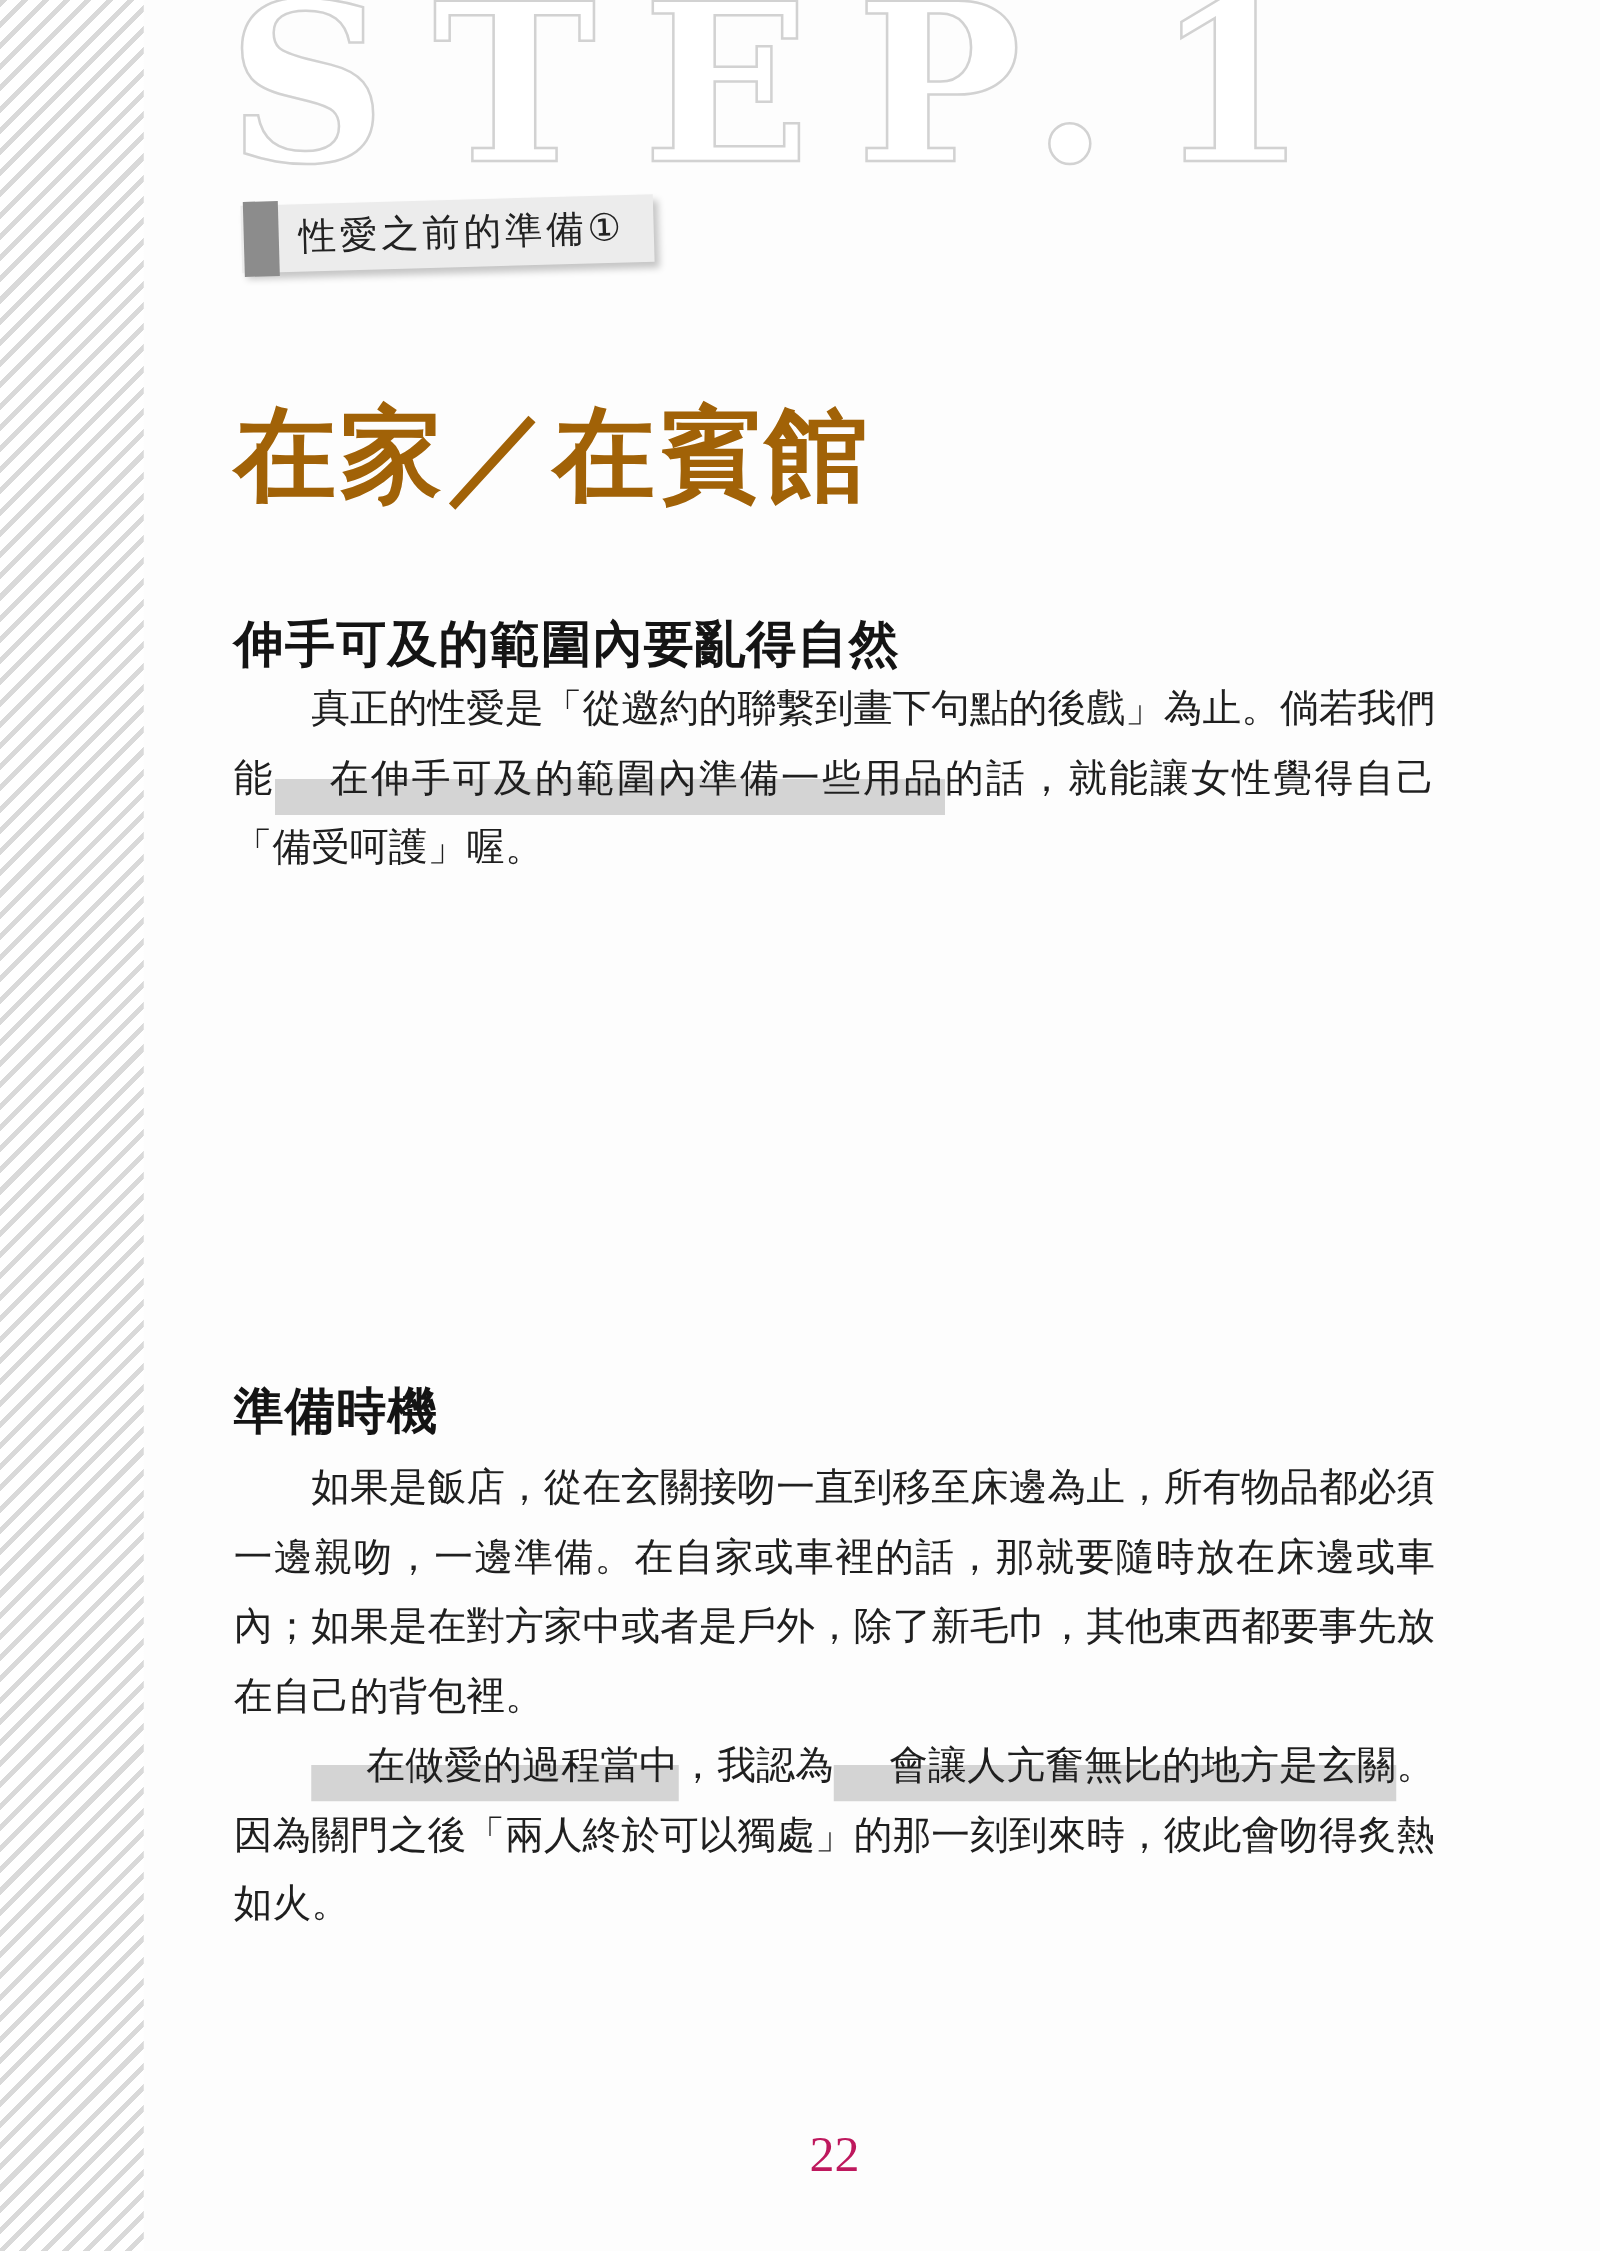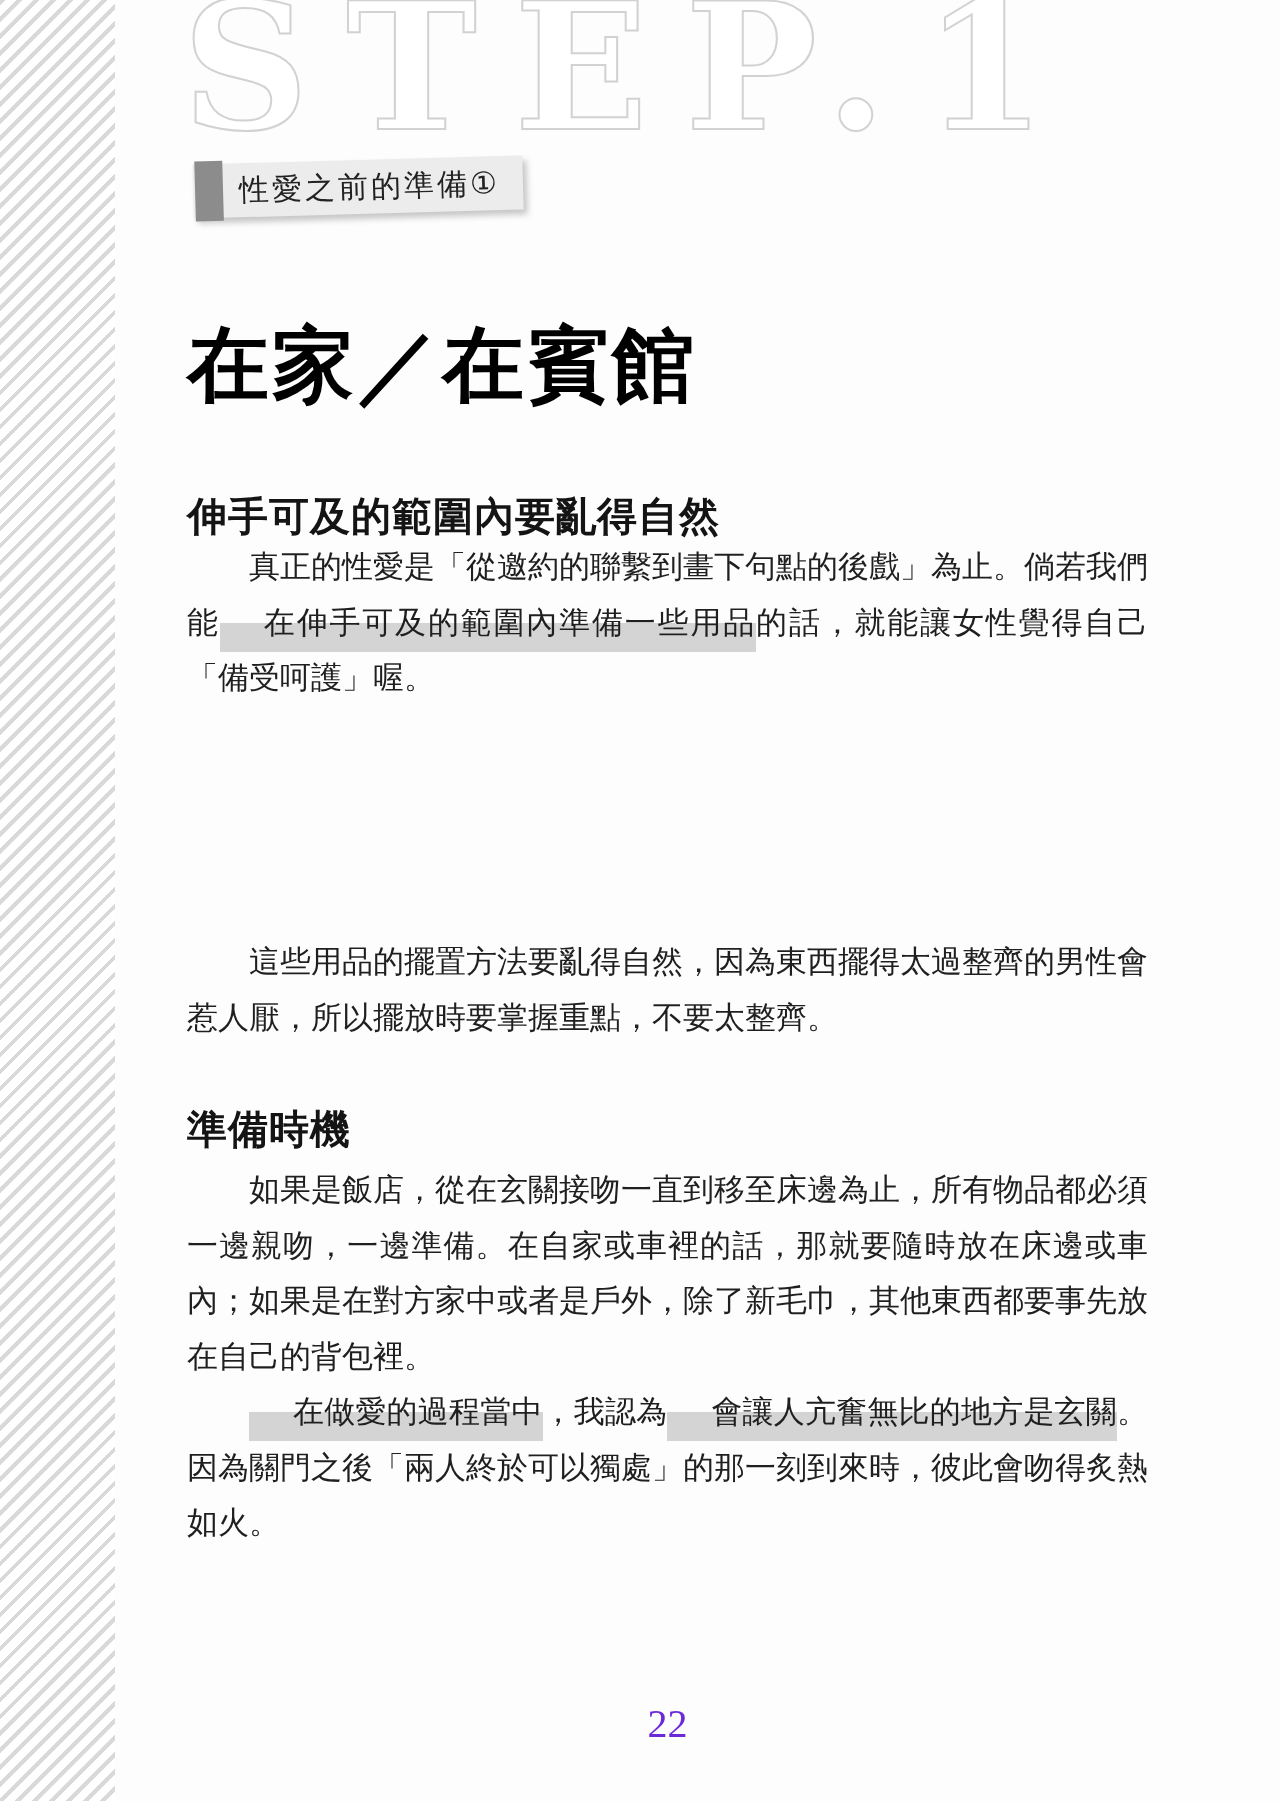"在家／在賓館" .chapter-title { color: #000000 -> #a16207 }
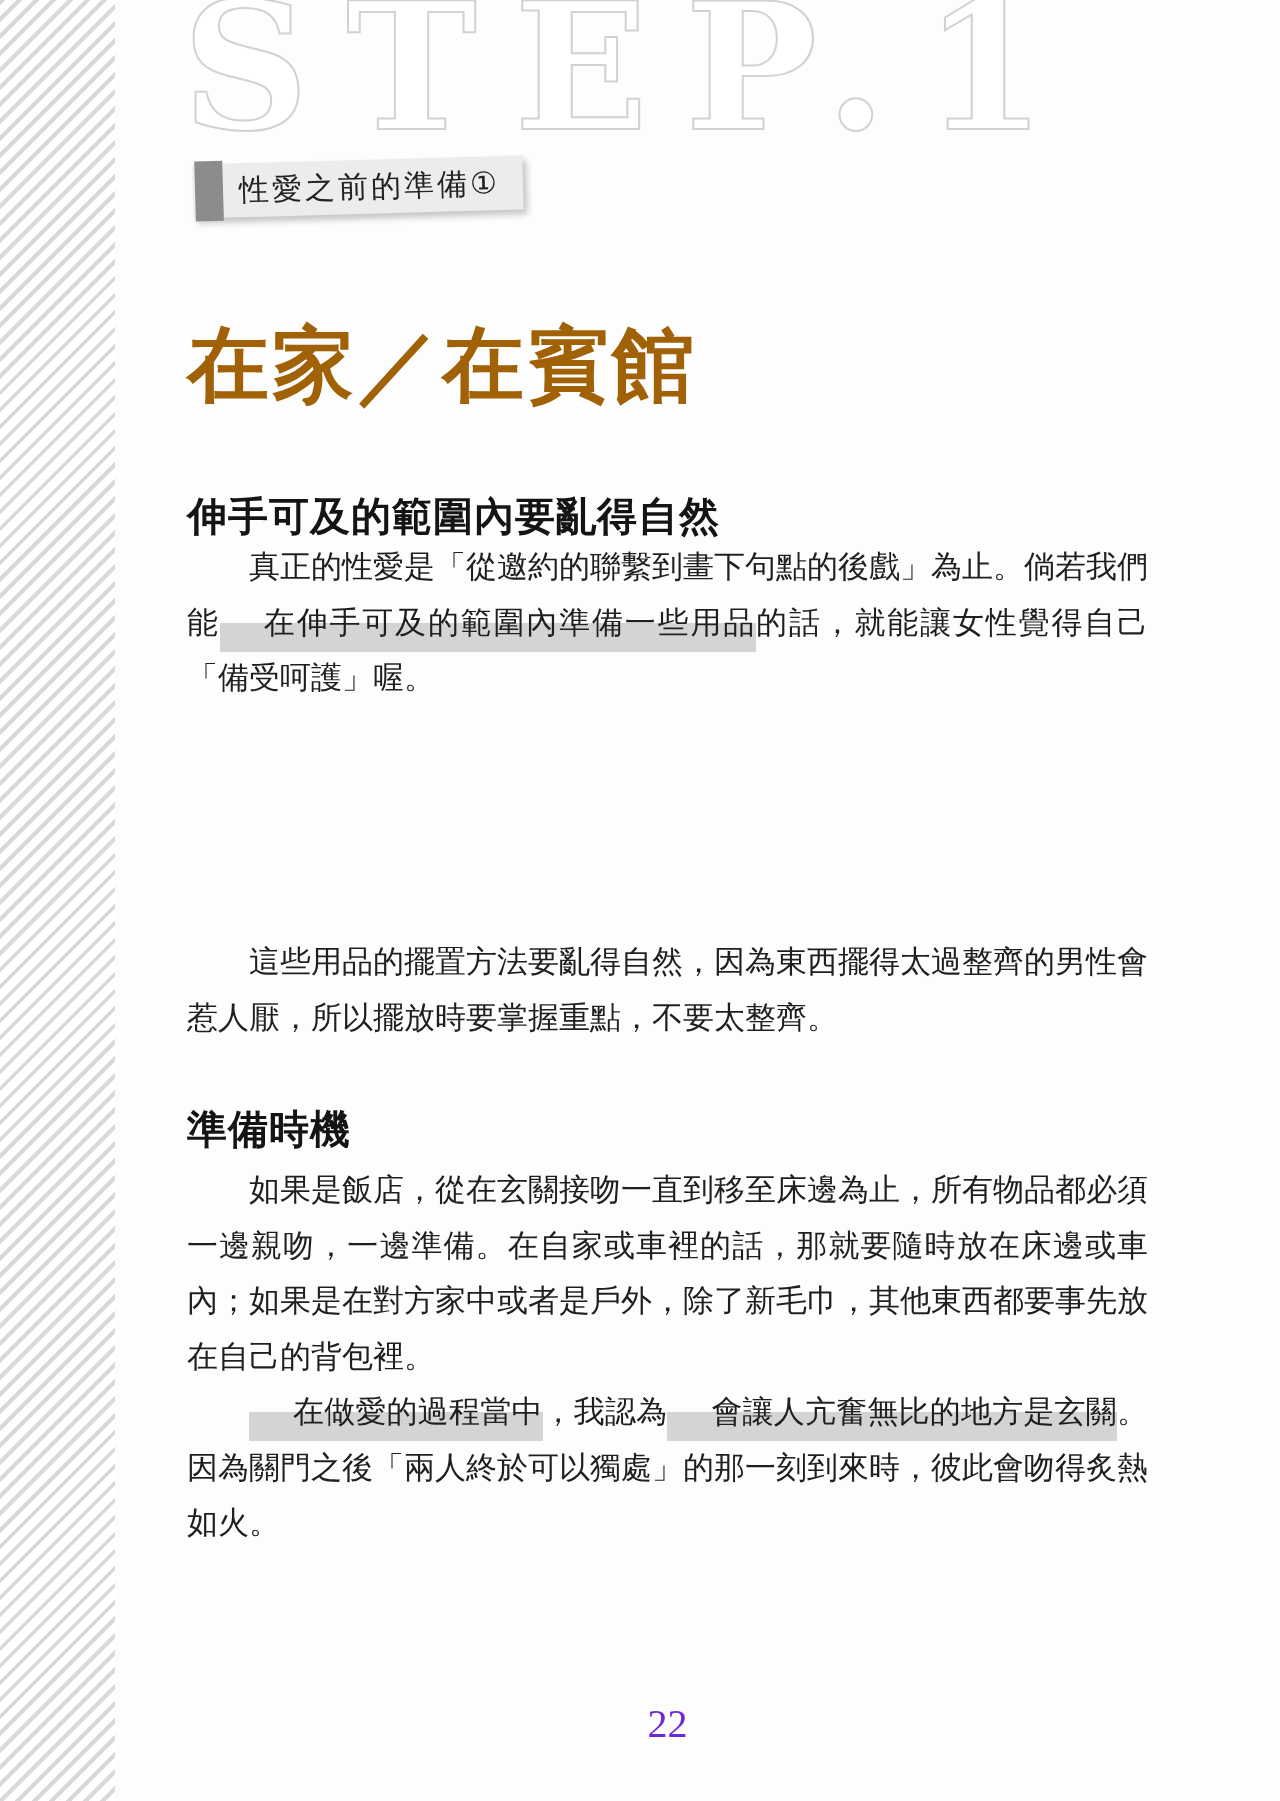"這些用品的擺置方法要亂得自然，因為東西擺得太過整齊的男性會惹人厭，所以擺放時要掌" div.body-block { html: <div> <p><span>這些用品的擺置方法要亂得自然，因為東西擺得太過整齊的男性會惹人厭，所以擺放時要掌握重點，不要太整齊。</span></p> </div> -> none }
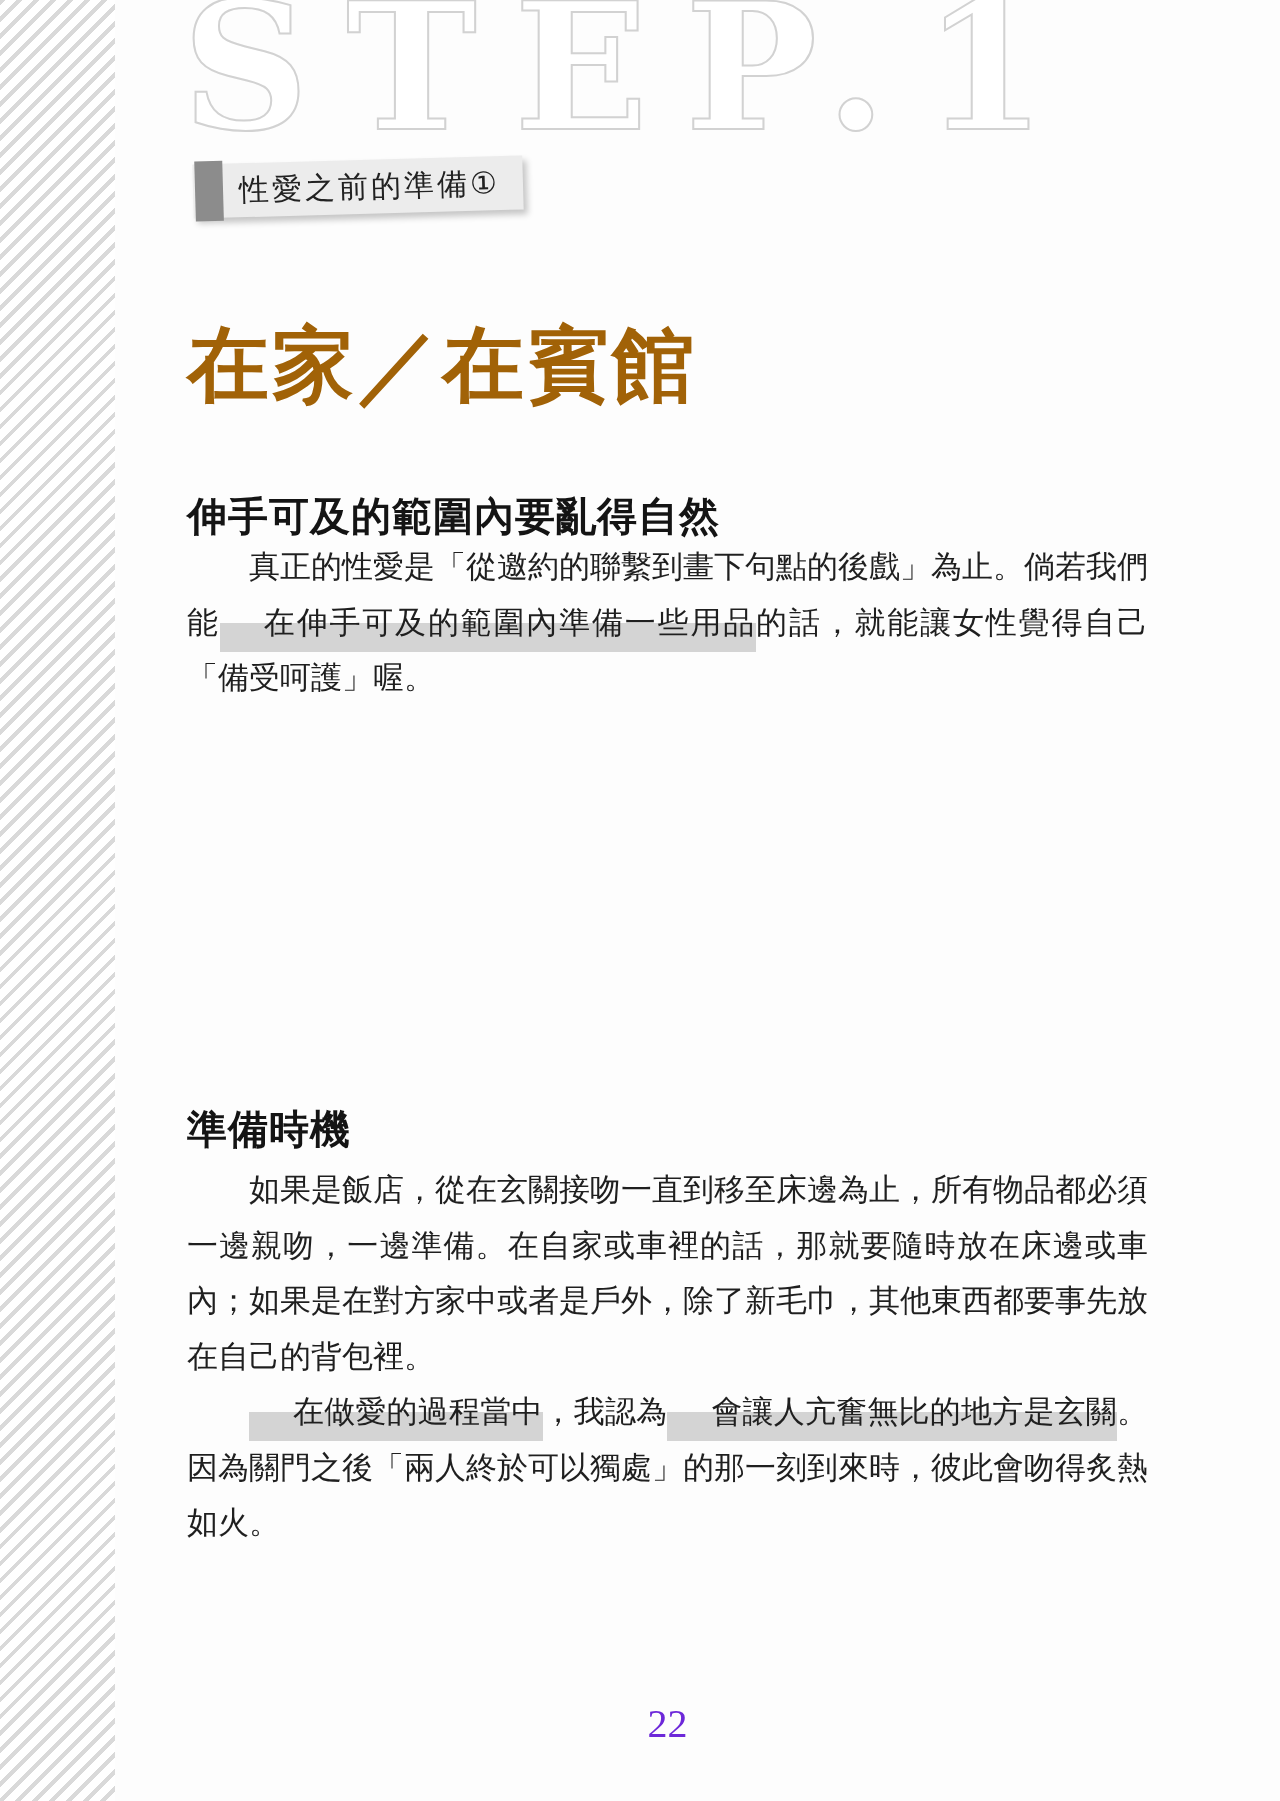"22" .page-number { color: #6d28d9 -> #be185d }
